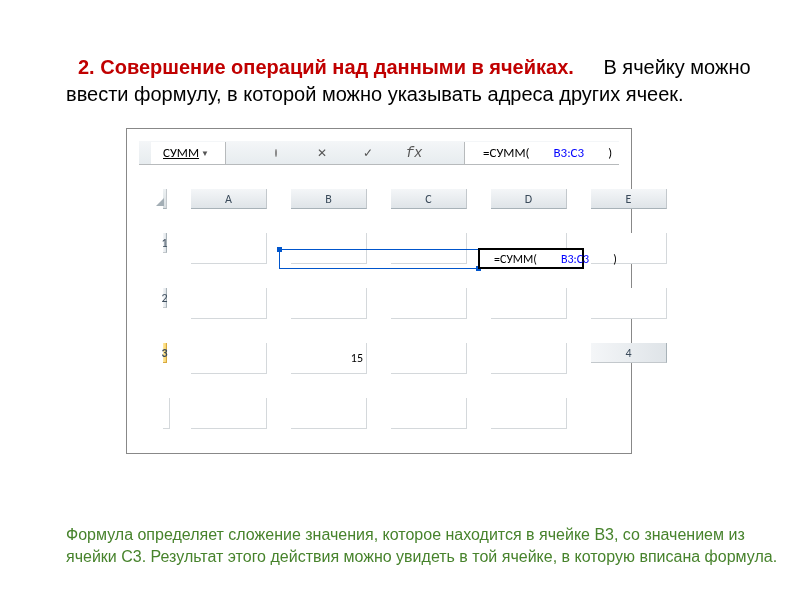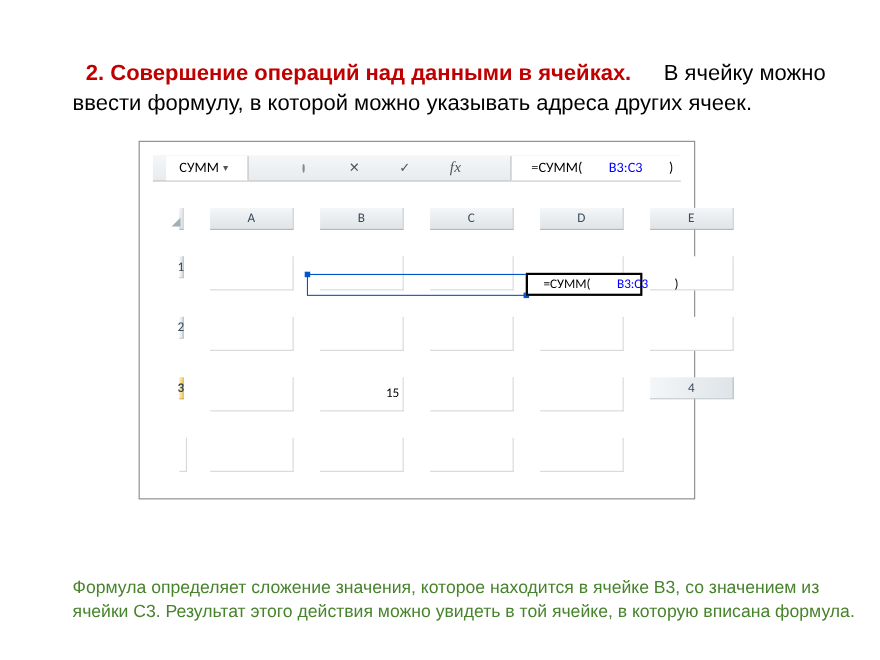"СУММ" .name-box { text-decoration: none -> underline }
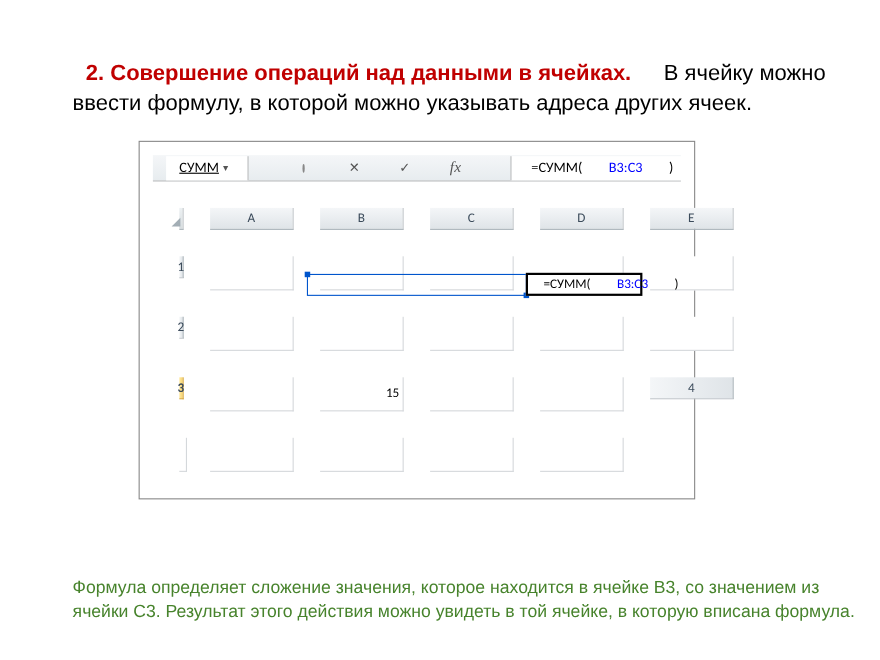"fx" .fb-btn.fx { font-family: Liberation Serif, serif -> Liberation Mono, monospace }
